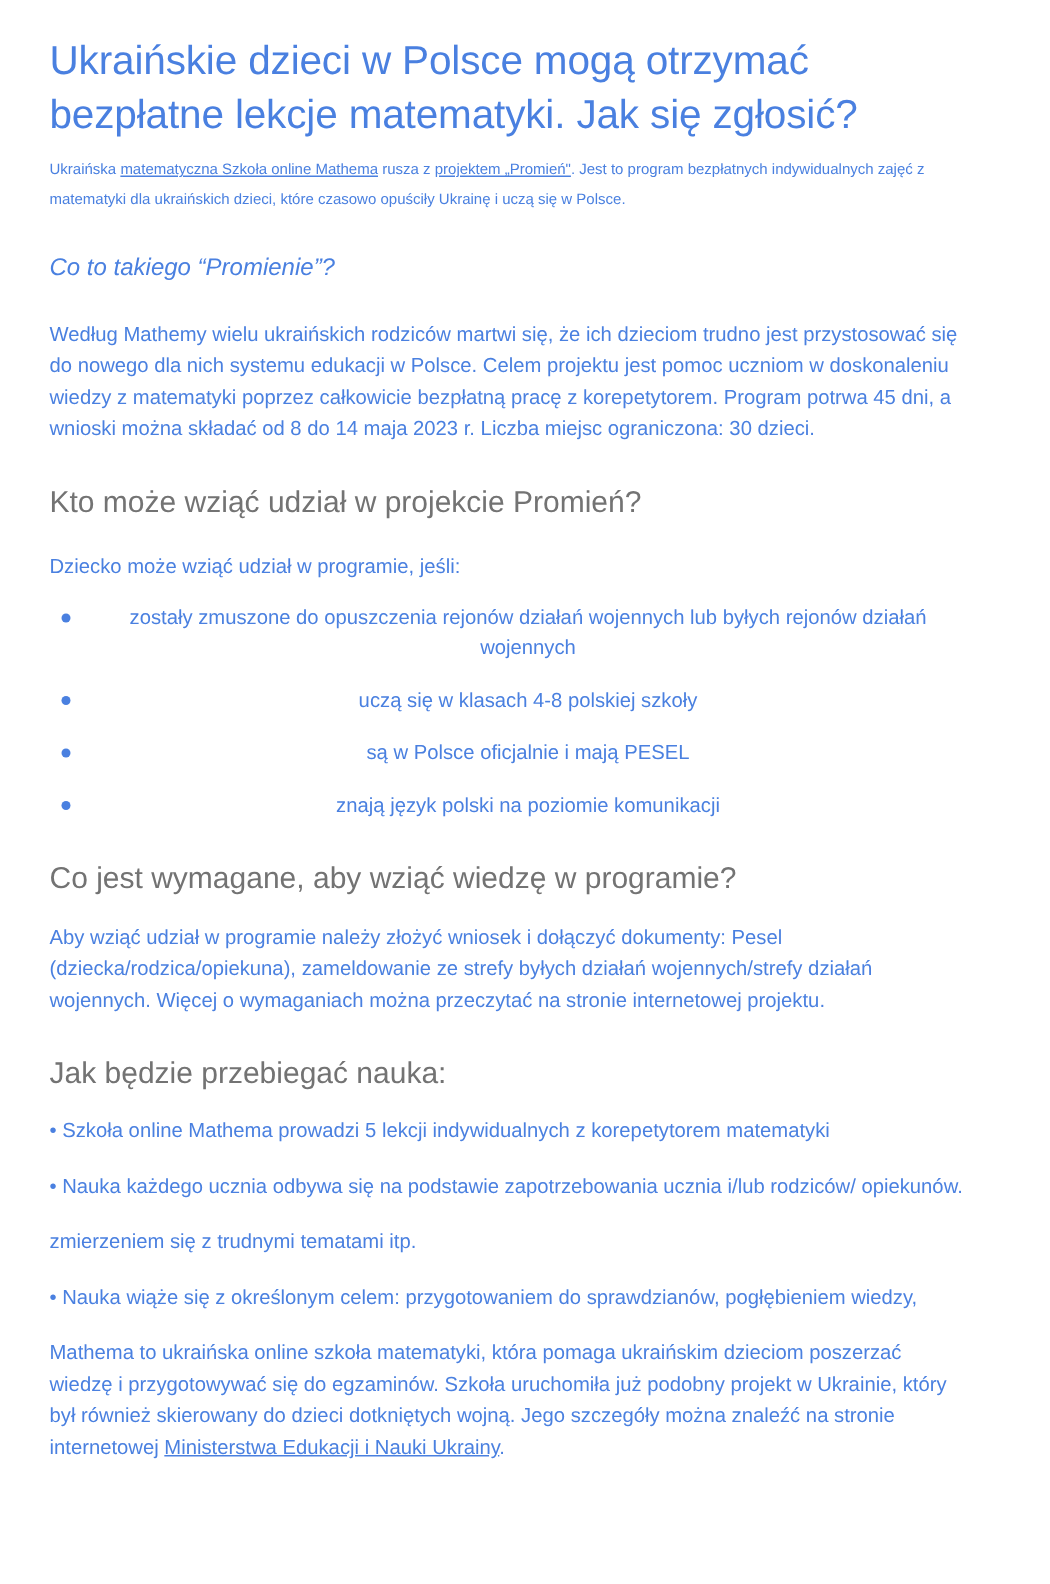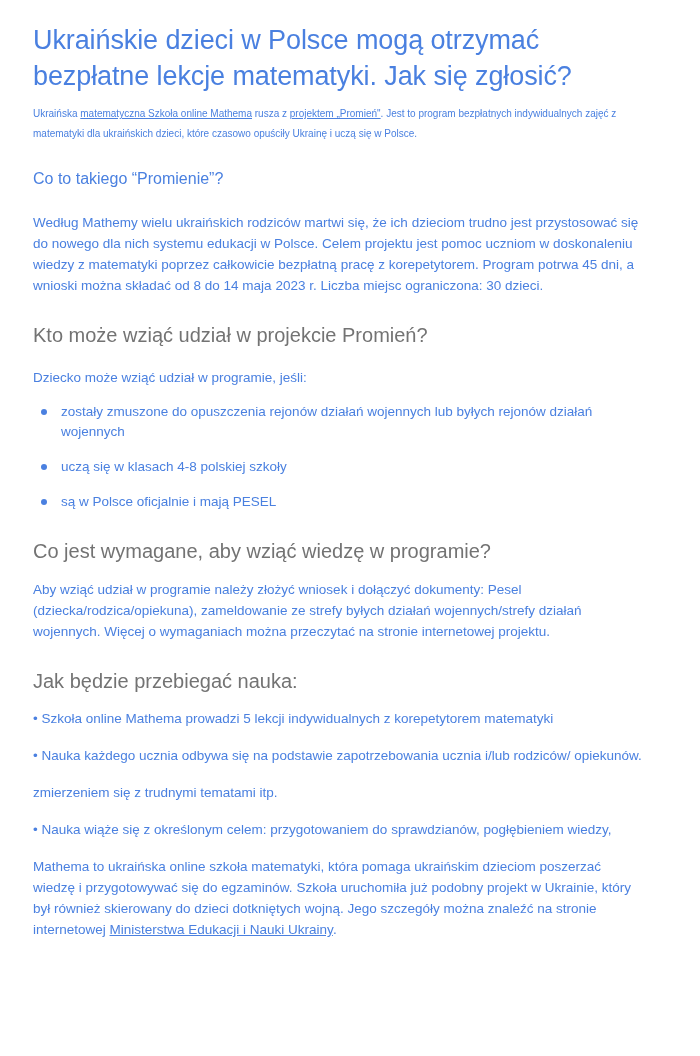"Co to takiego “Promienie”?" h3.section-heading-sm { font-style: none -> italic }
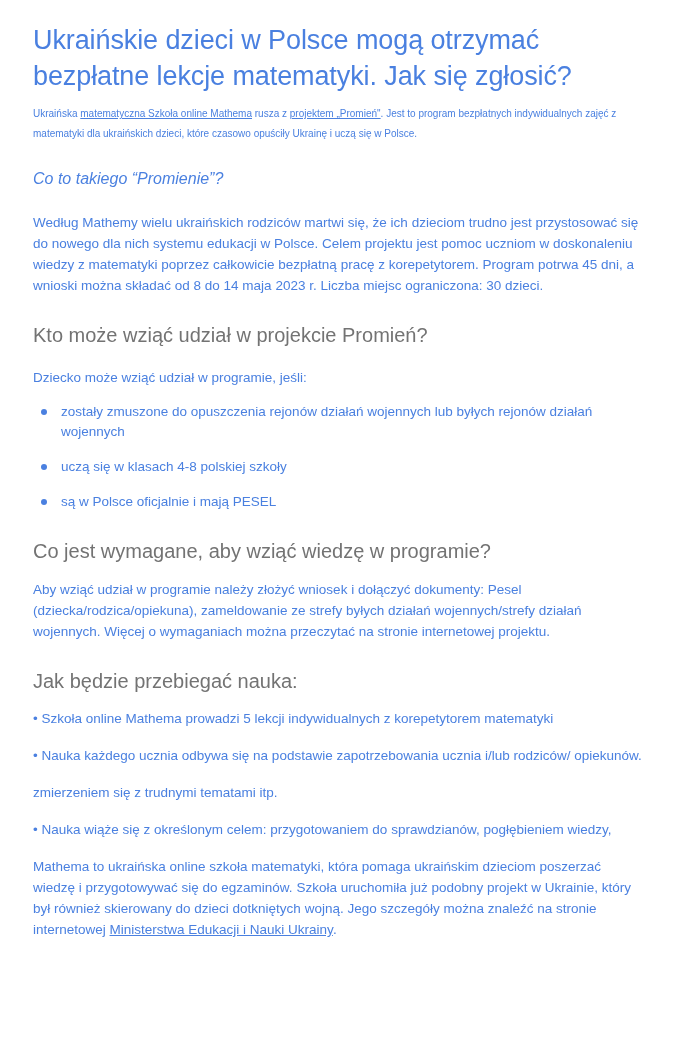"zostały zmuszone do opuszczenia rejonów" ul.bullet-list > li { text-align: none -> center }
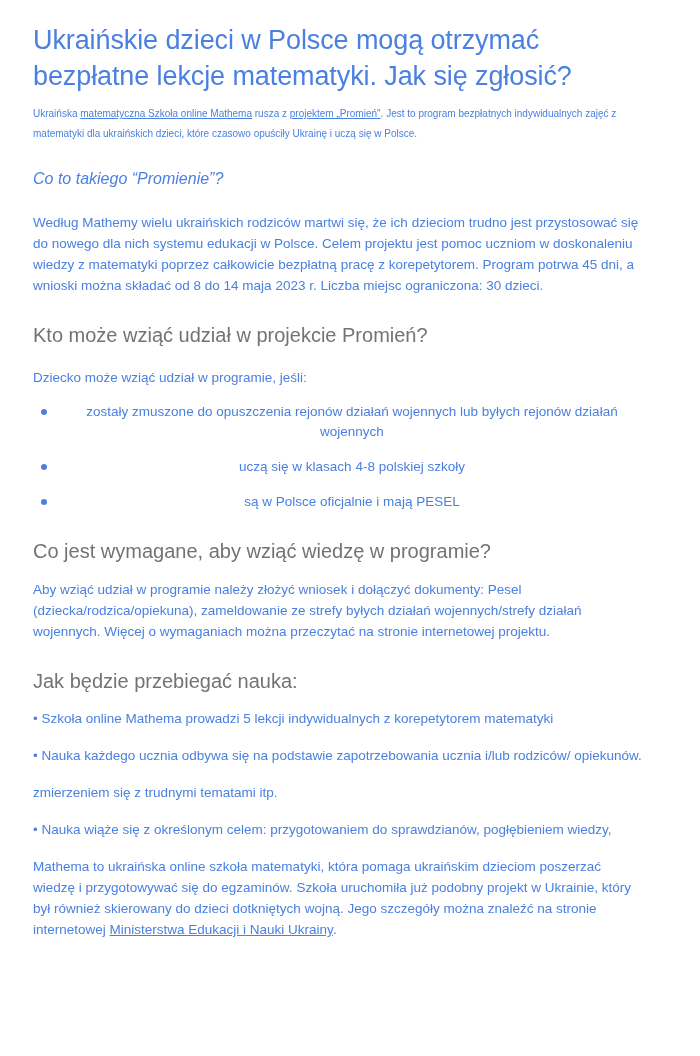"znają język polski na poziomie" li { html: none -> <li><span></span><span>znają język polski na poziomie komunikacji</span></li> }
